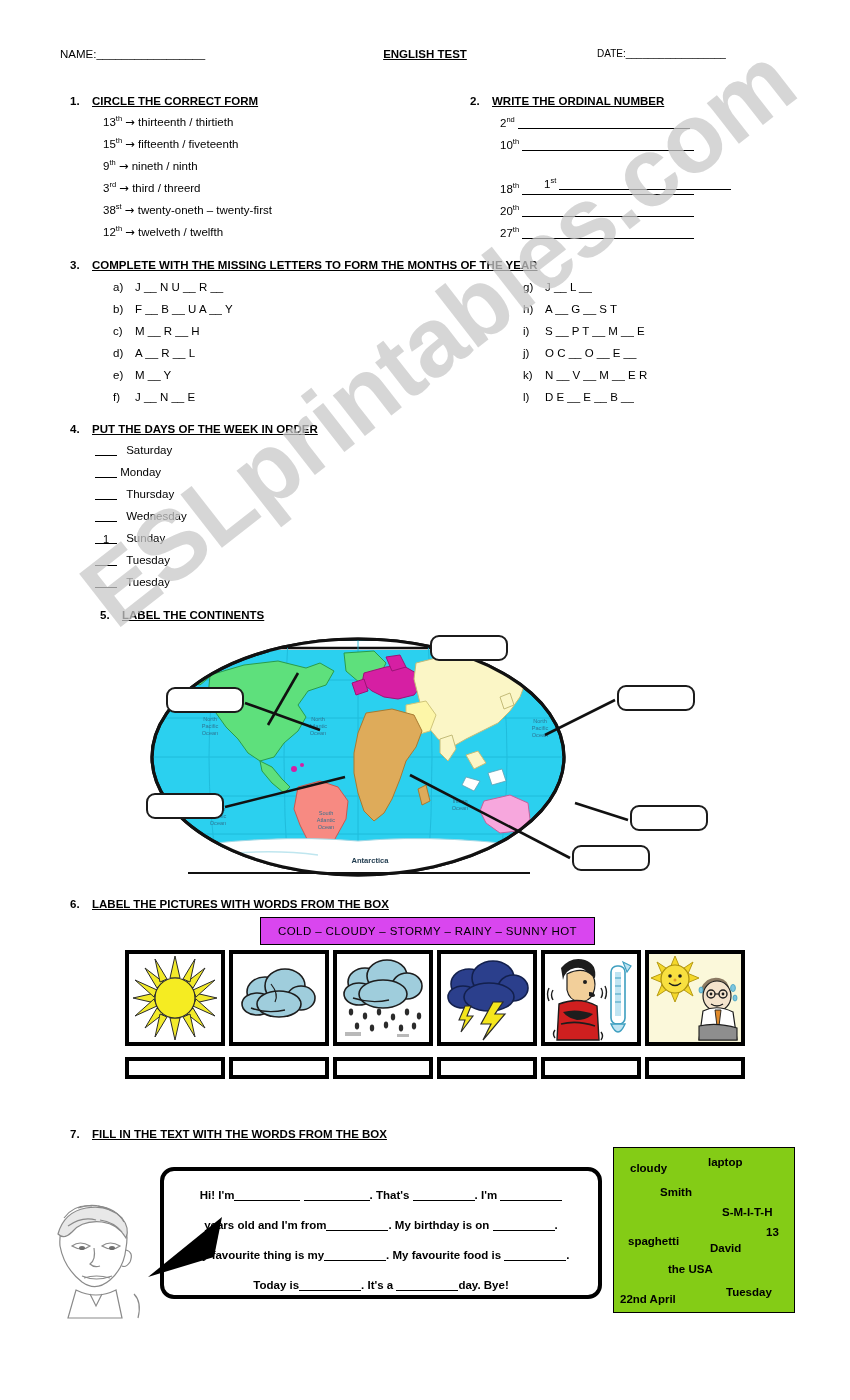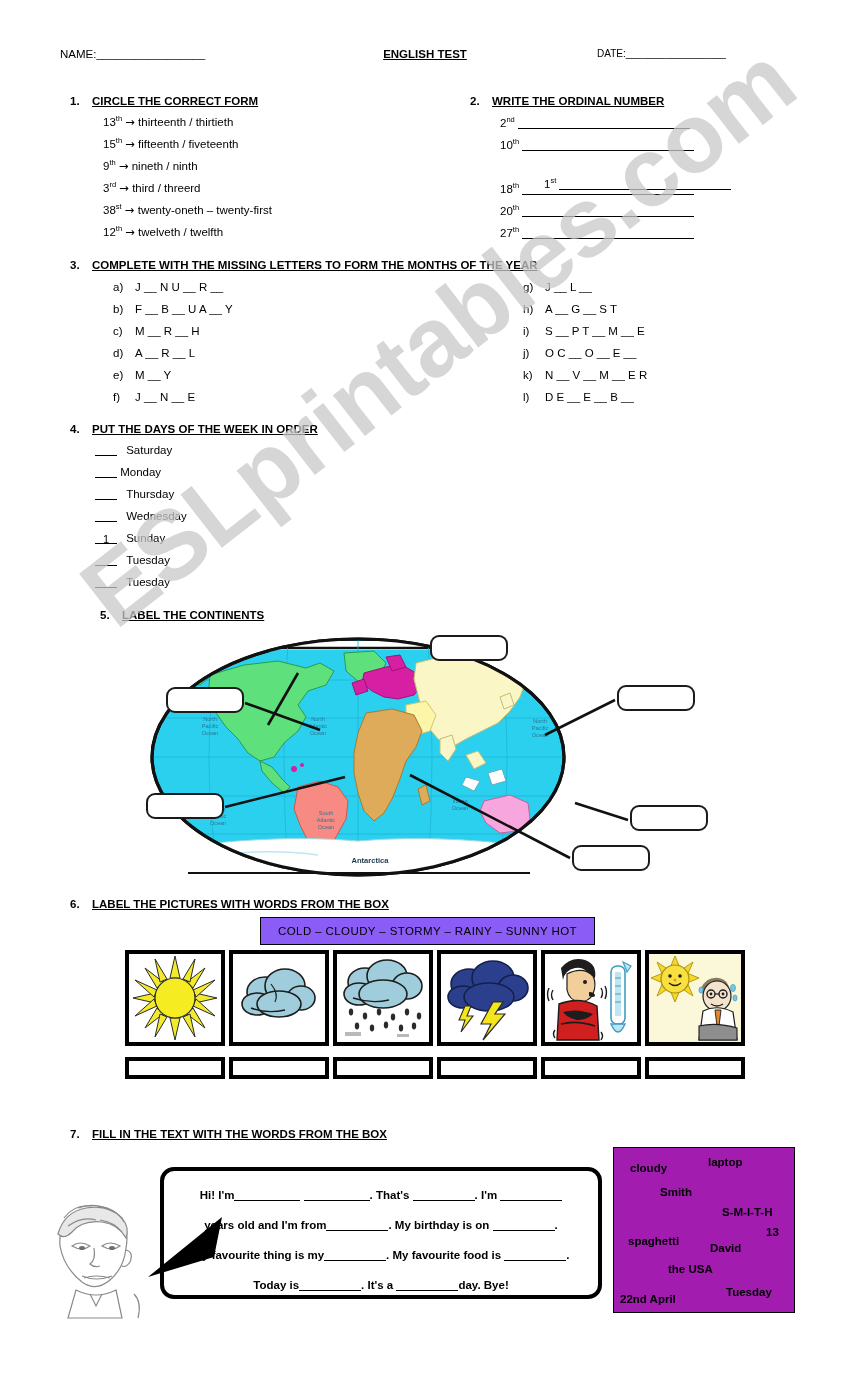"COLD – CLOUDY – STORMY" .wbox { background: #8b5cf6 -> #d946ef }
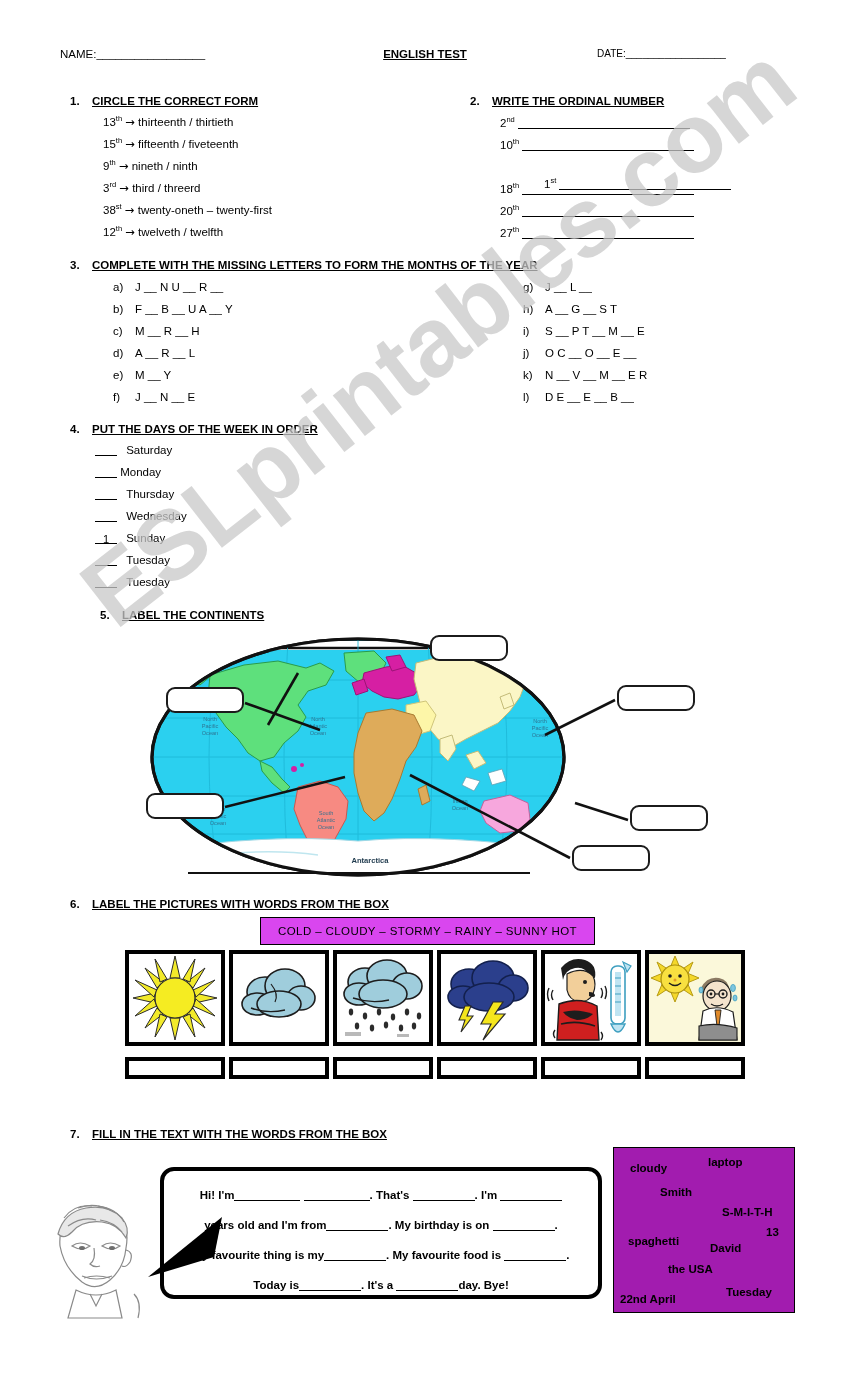"cloudy" .wordbank { background: #a21caf -> #84cc16 }
